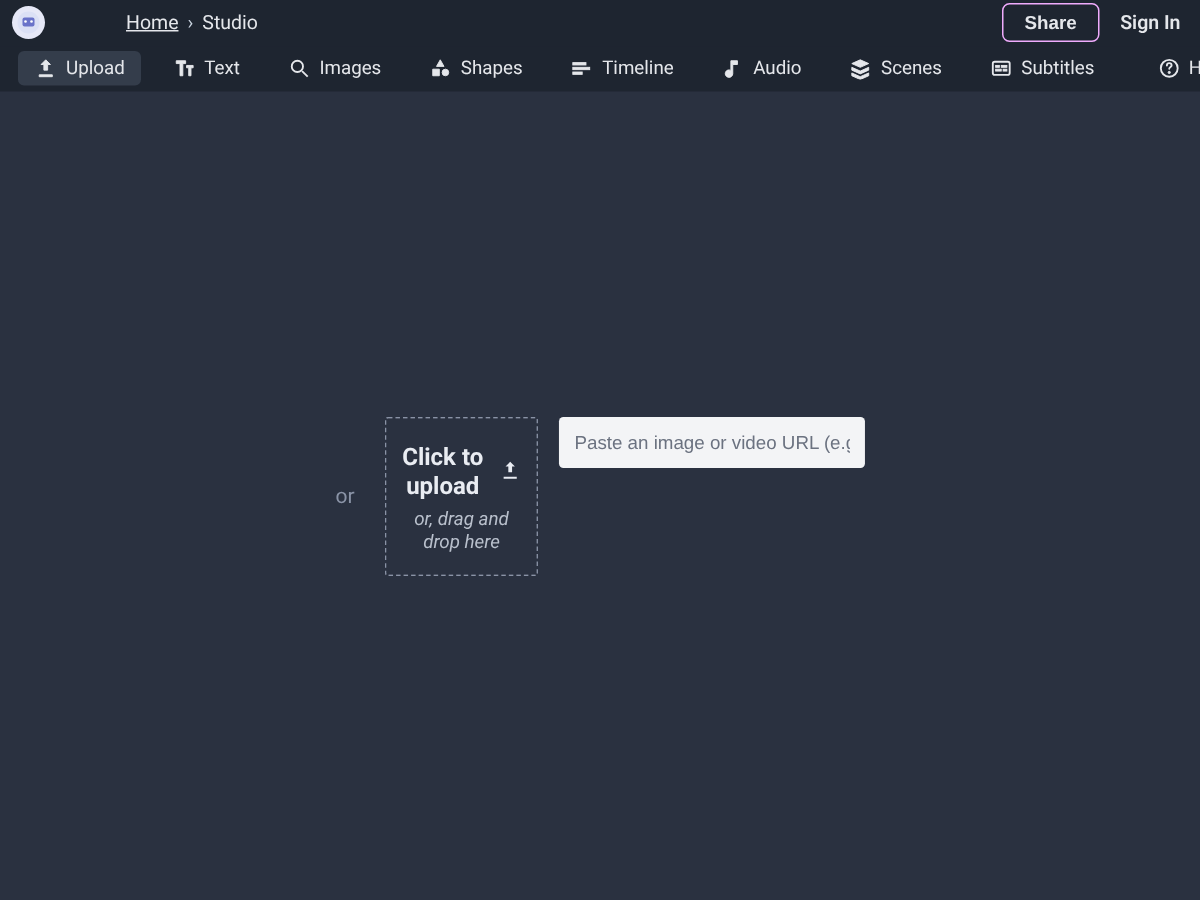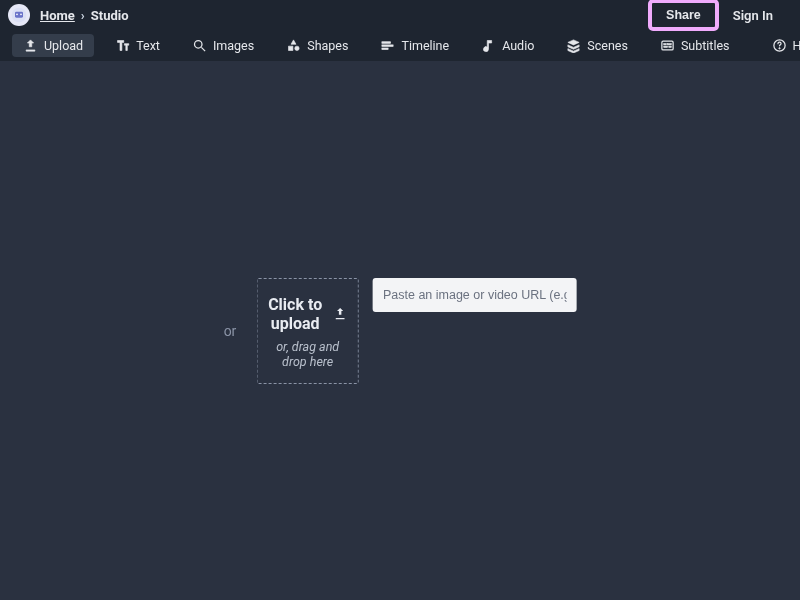"Home" .crumbs { font-weight: 700 -> 400; margin-left: none -> 44px }
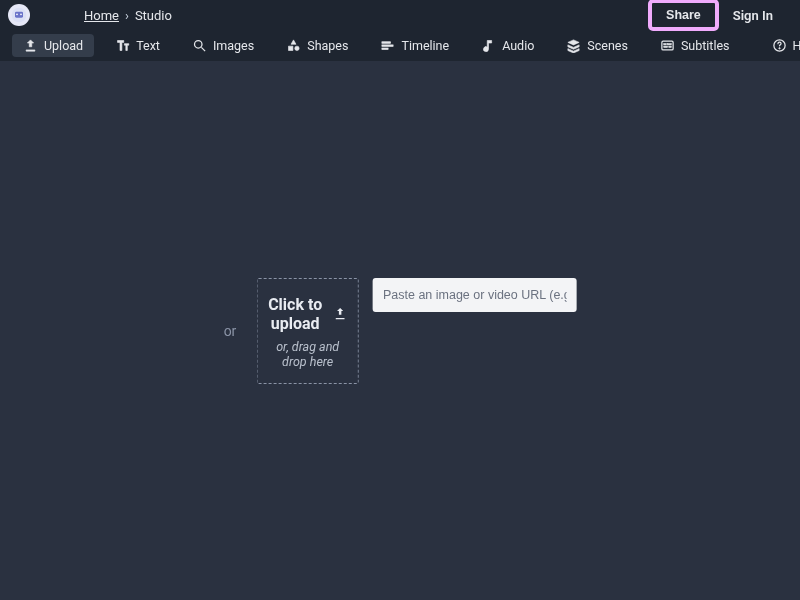"Share" .share-btn { border: 4px solid #f0abfc -> 1px solid #f0abfc }
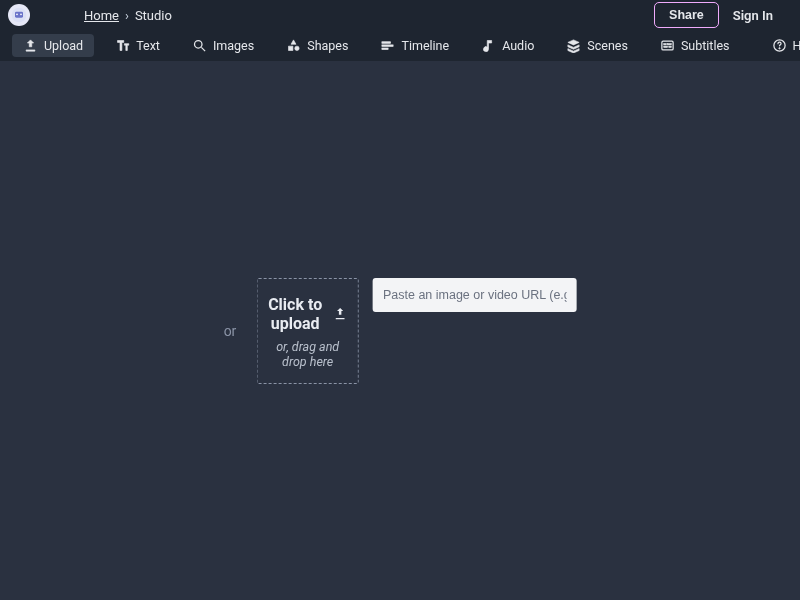"Sign In" .signin { margin-right: 17px -> 3px }
